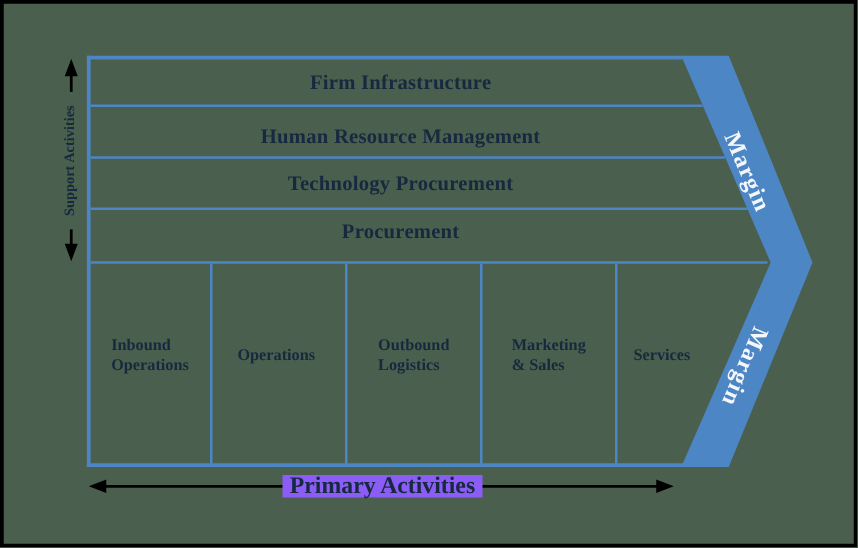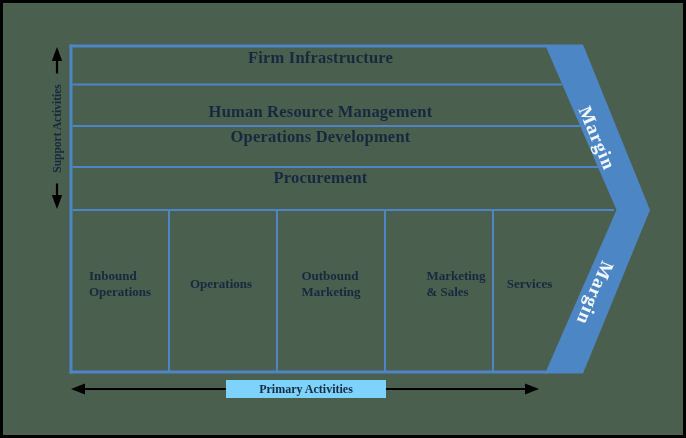"Firm Infrastructure" .srow { align-items: none -> center }
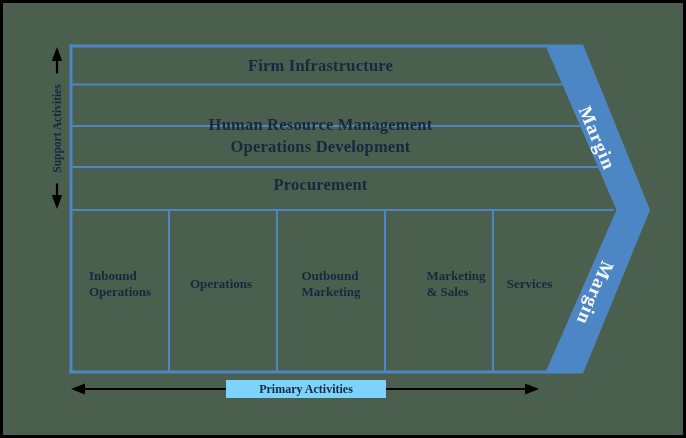"Human Resource Management" div.srow { top: 102px -> 86px }
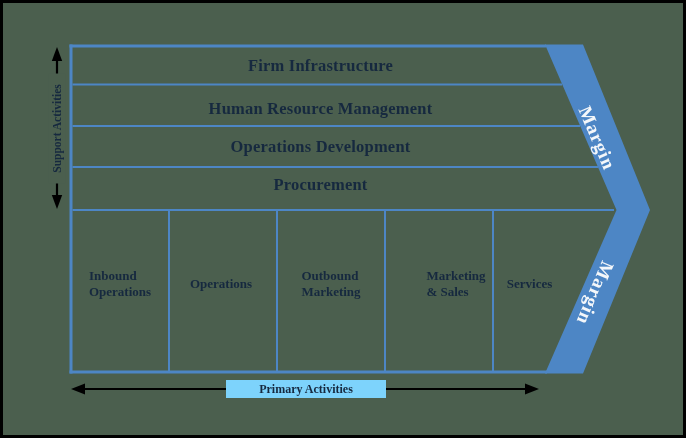"Operations Development" span { text: Operations Development -> Technology Procurement }
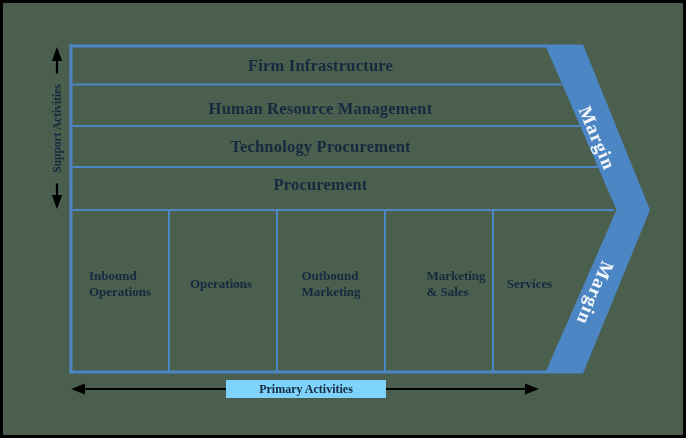"Outbound" span.plabel { text: Marketing -> Logistics }
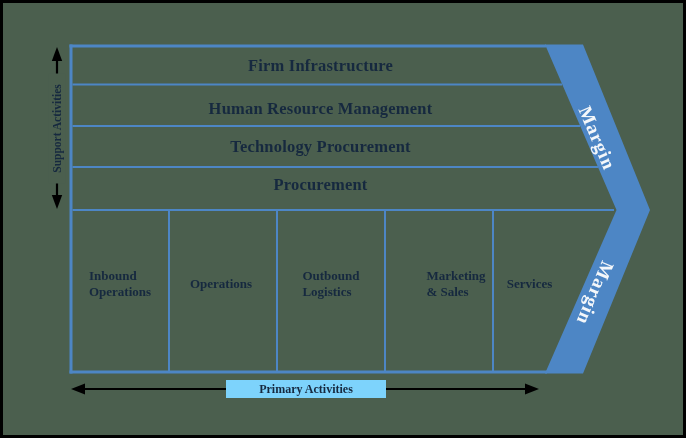"Marketing" div.pcell { left: 402px -> 385px }
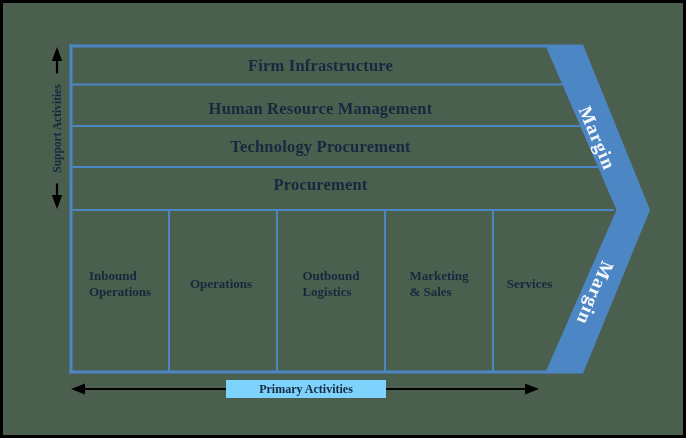"Primary Activities" .haxis { background: #7dd3fc -> #8b5cf6; font-size: 12px -> 19px }
